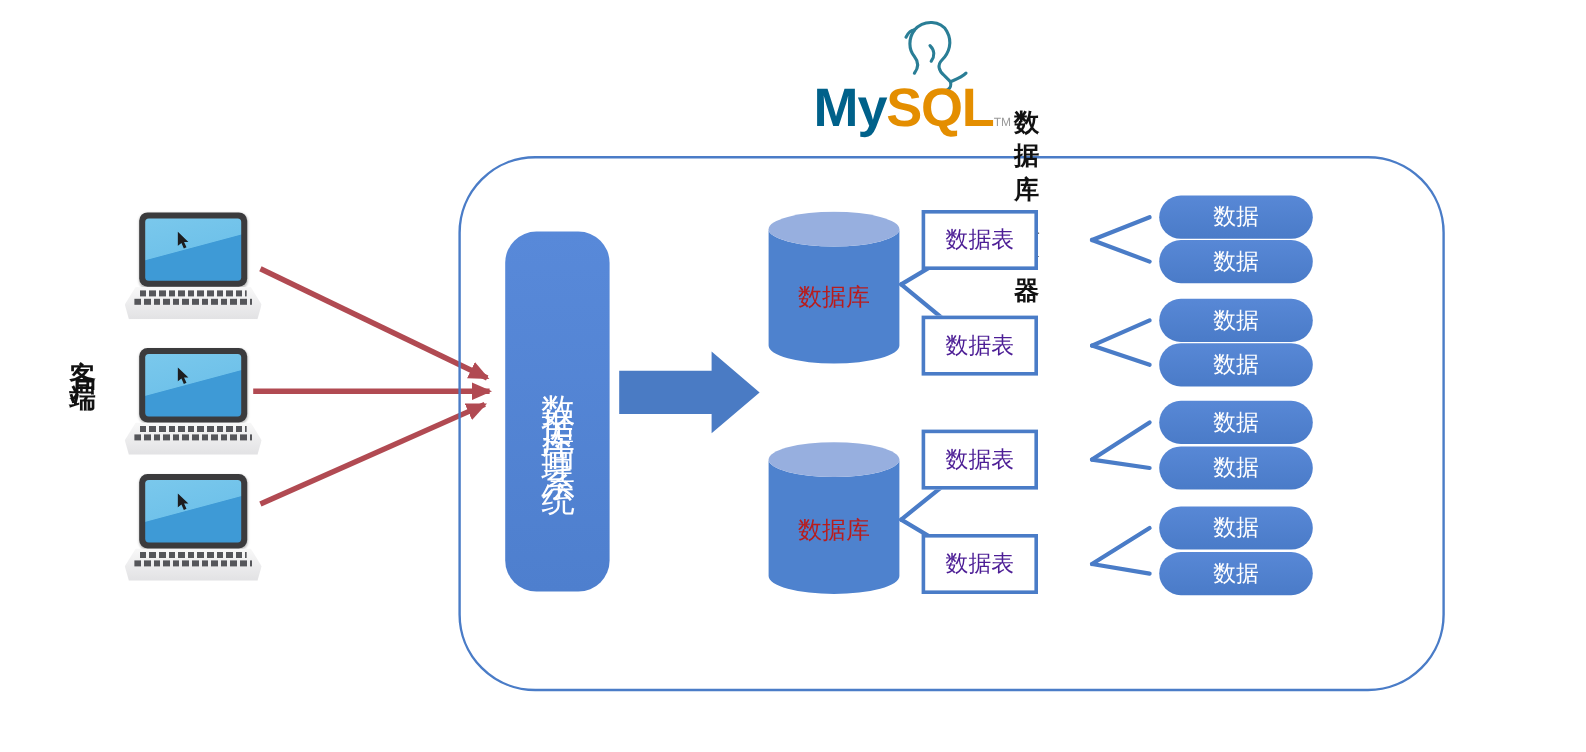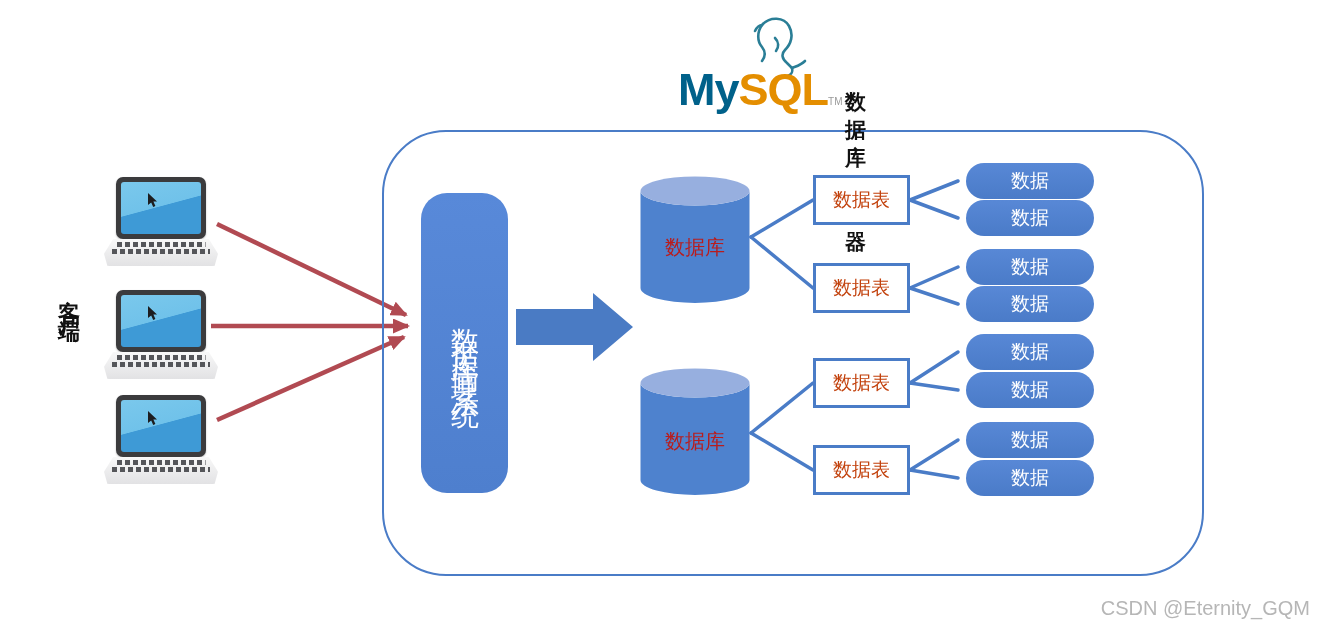"数据表" .table-box { color: #c2410c -> #4c1d95; left: 813px -> 768px }
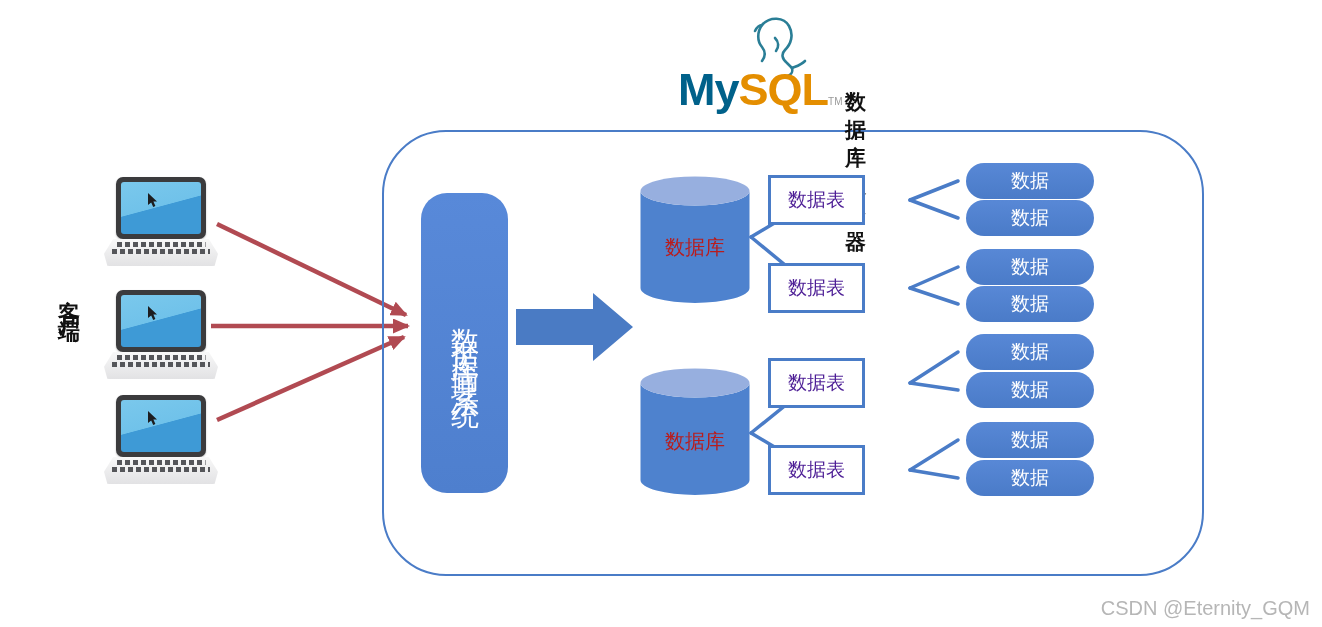"CSDN @Eternity_GQM" div.watermark { html: <div>CSDN @Eternity_GQM</div> -> none }
